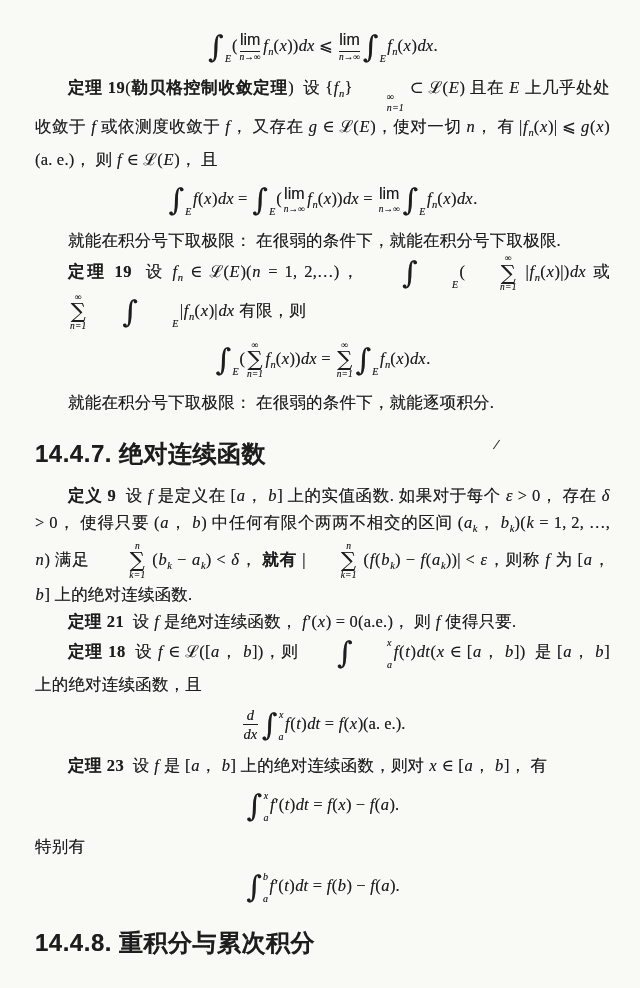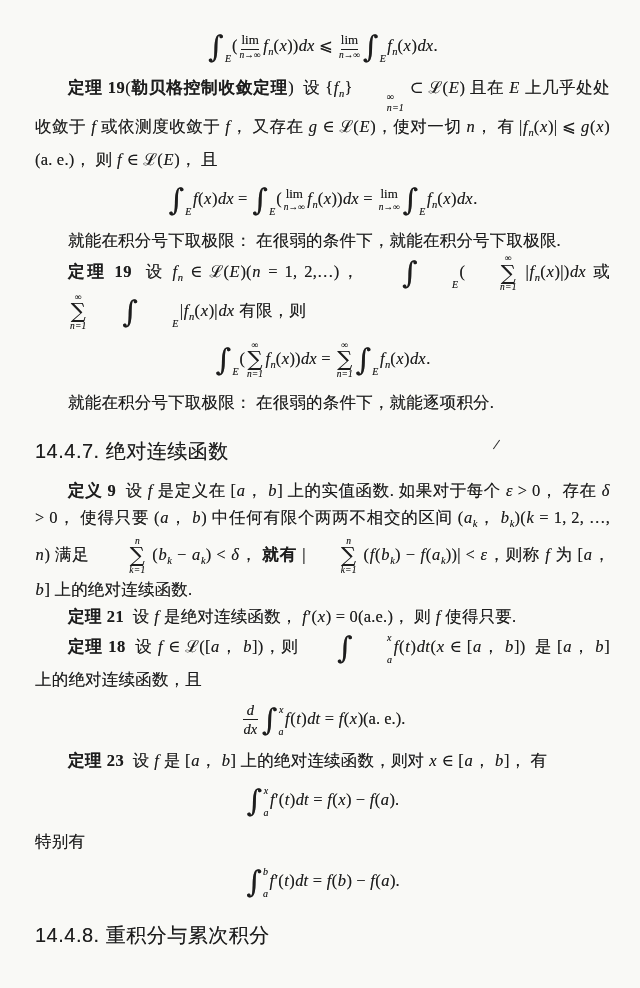"lim" .lword { font-family: Liberation Serif, serif -> Liberation Sans, sans-serif; font-size: 13px -> 16px }
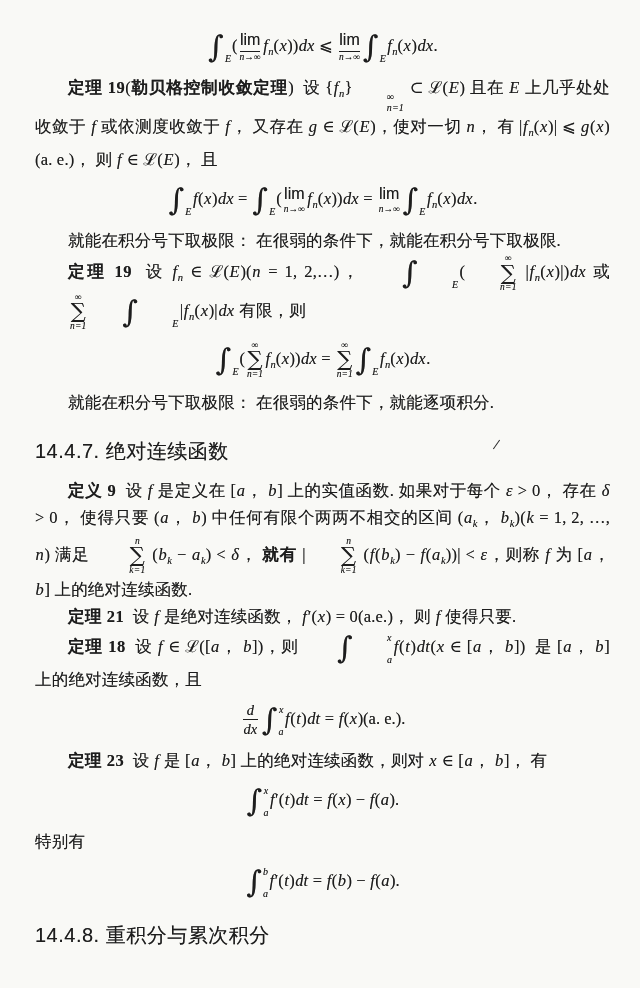"14.4.7. 绝对连续函数" .h3 { font-size: 20px -> 24px; font-weight: normal -> bold }
